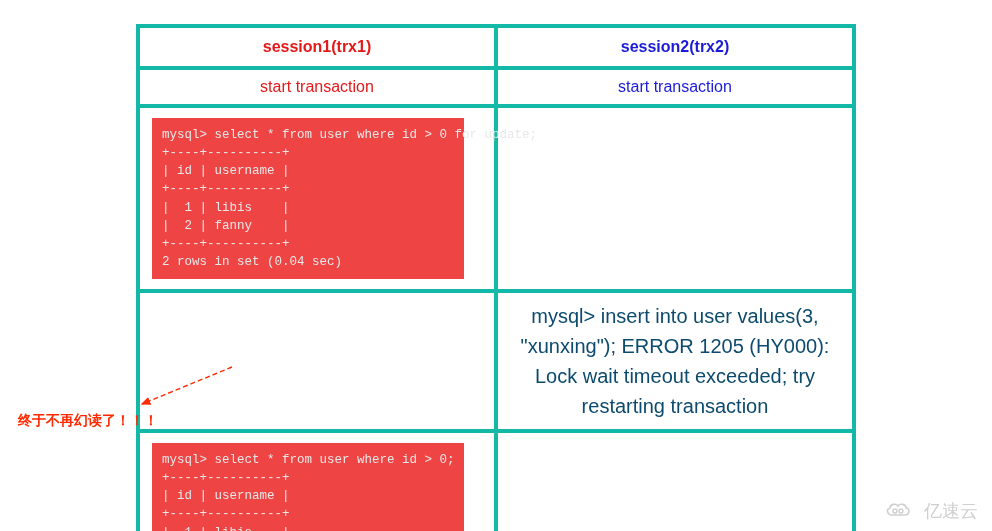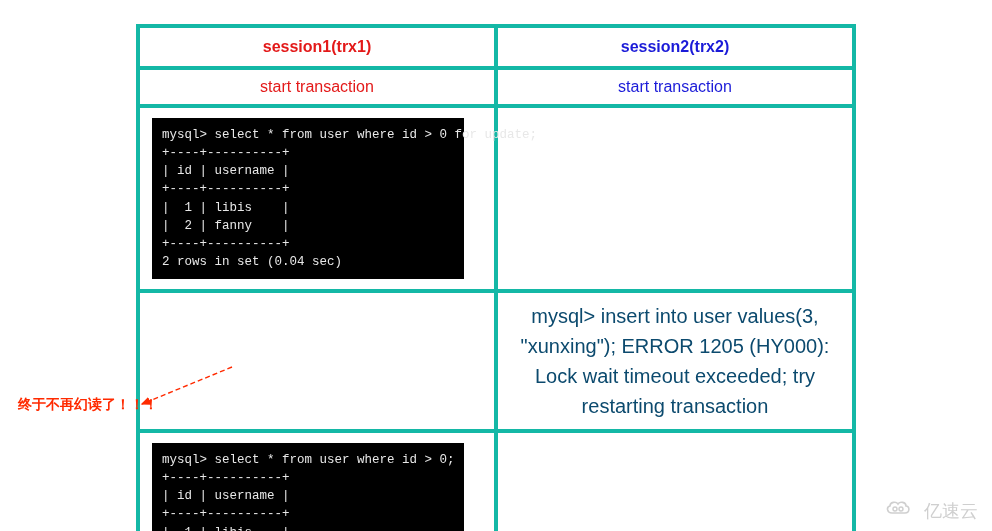"mysql> select * from user" .term { background: #000000 -> #ef4444 }
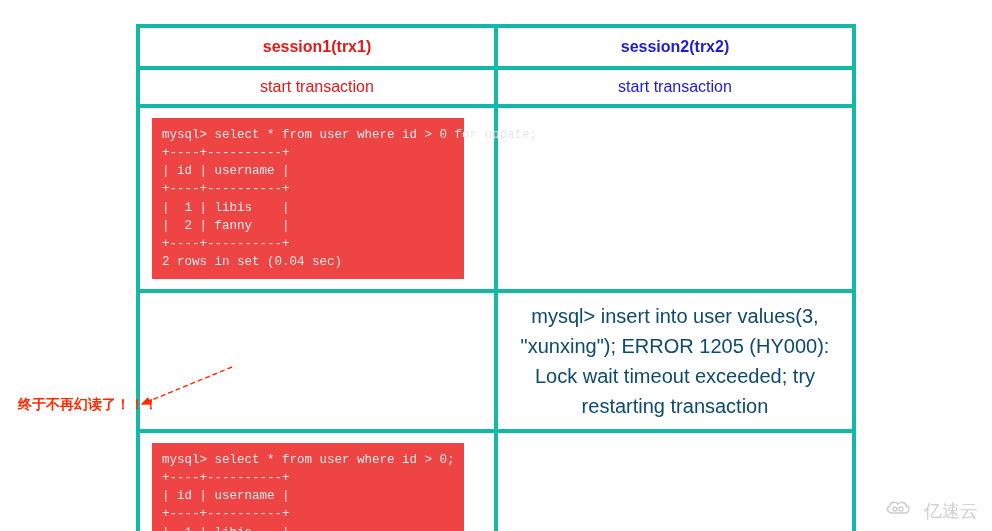"终于不再幻读了！！！" .annotation { top: 396px -> 412px }
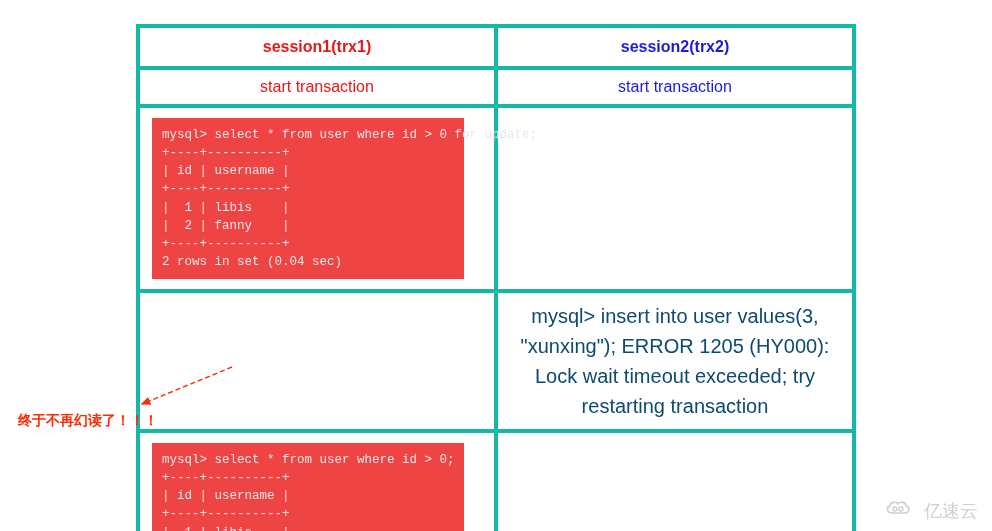"亿速云" .watermark { align-items: flex-start -> center }
